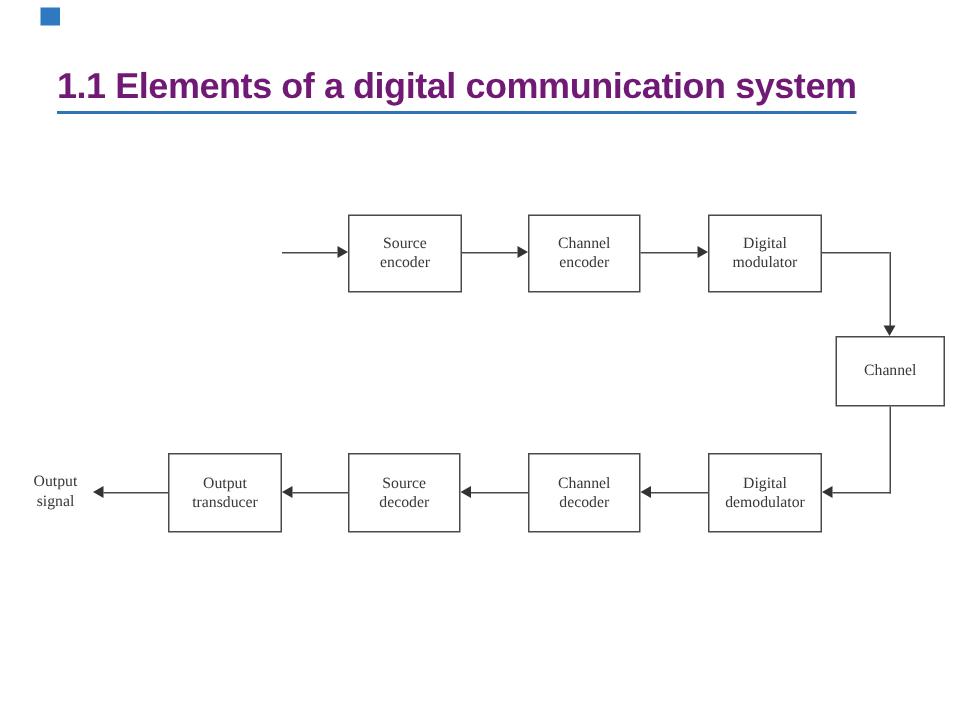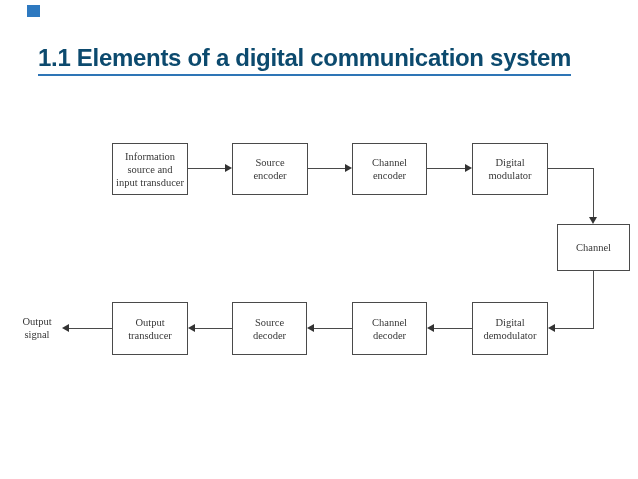"1.1 Elements of a digital" div.slide-title { color: #0c4a6e -> #701a75 }
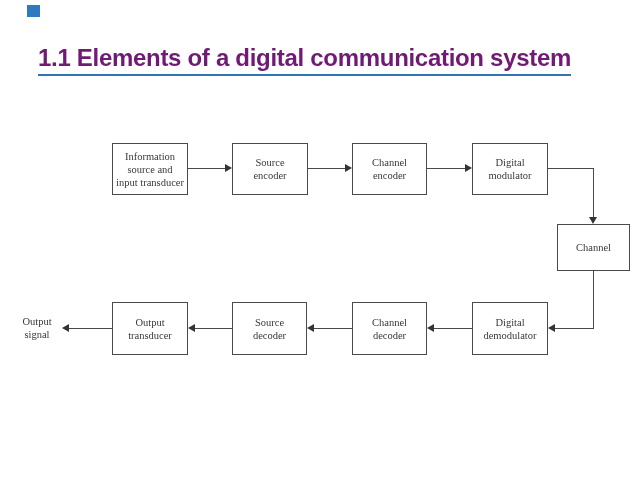"Information" div.dbox { html: <div> <span>Information source and input transducer</span> </div> -> none }
